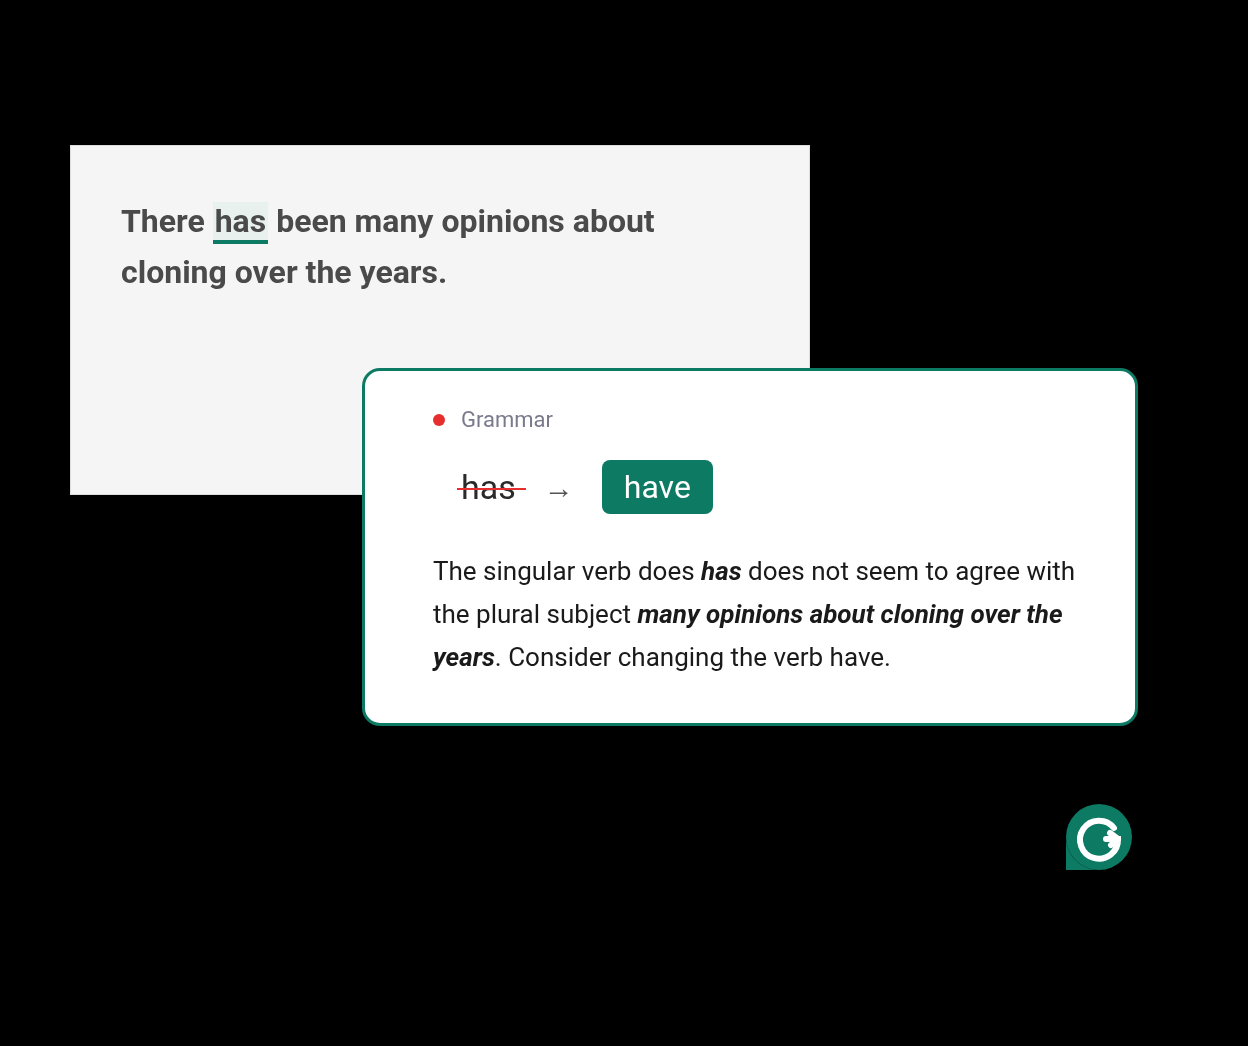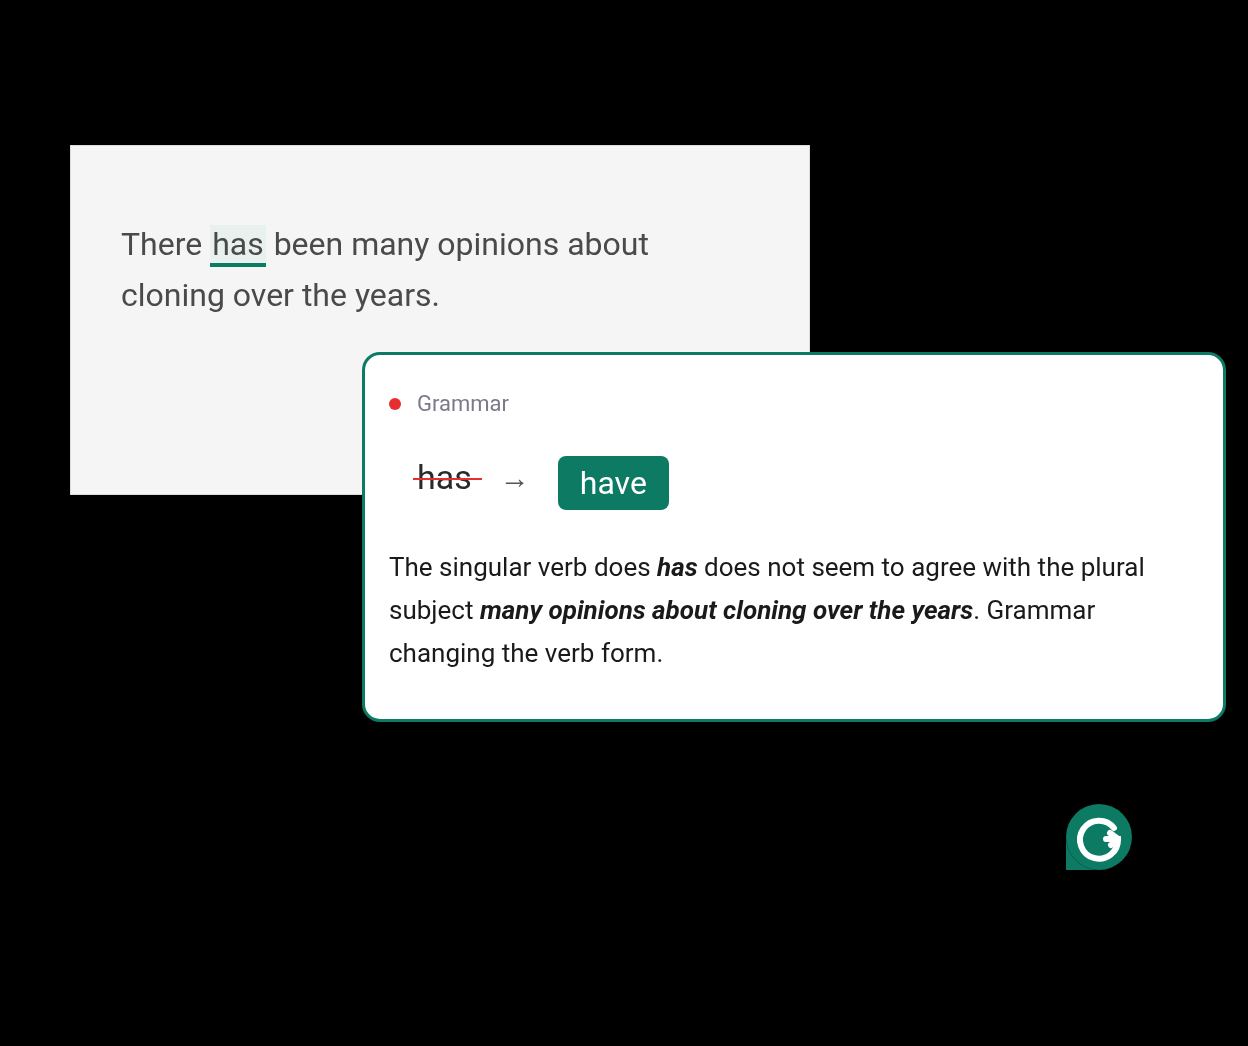"There has been many opinions" .editor-text { font-weight: 400 -> 700; margin-top: 23px -> none }
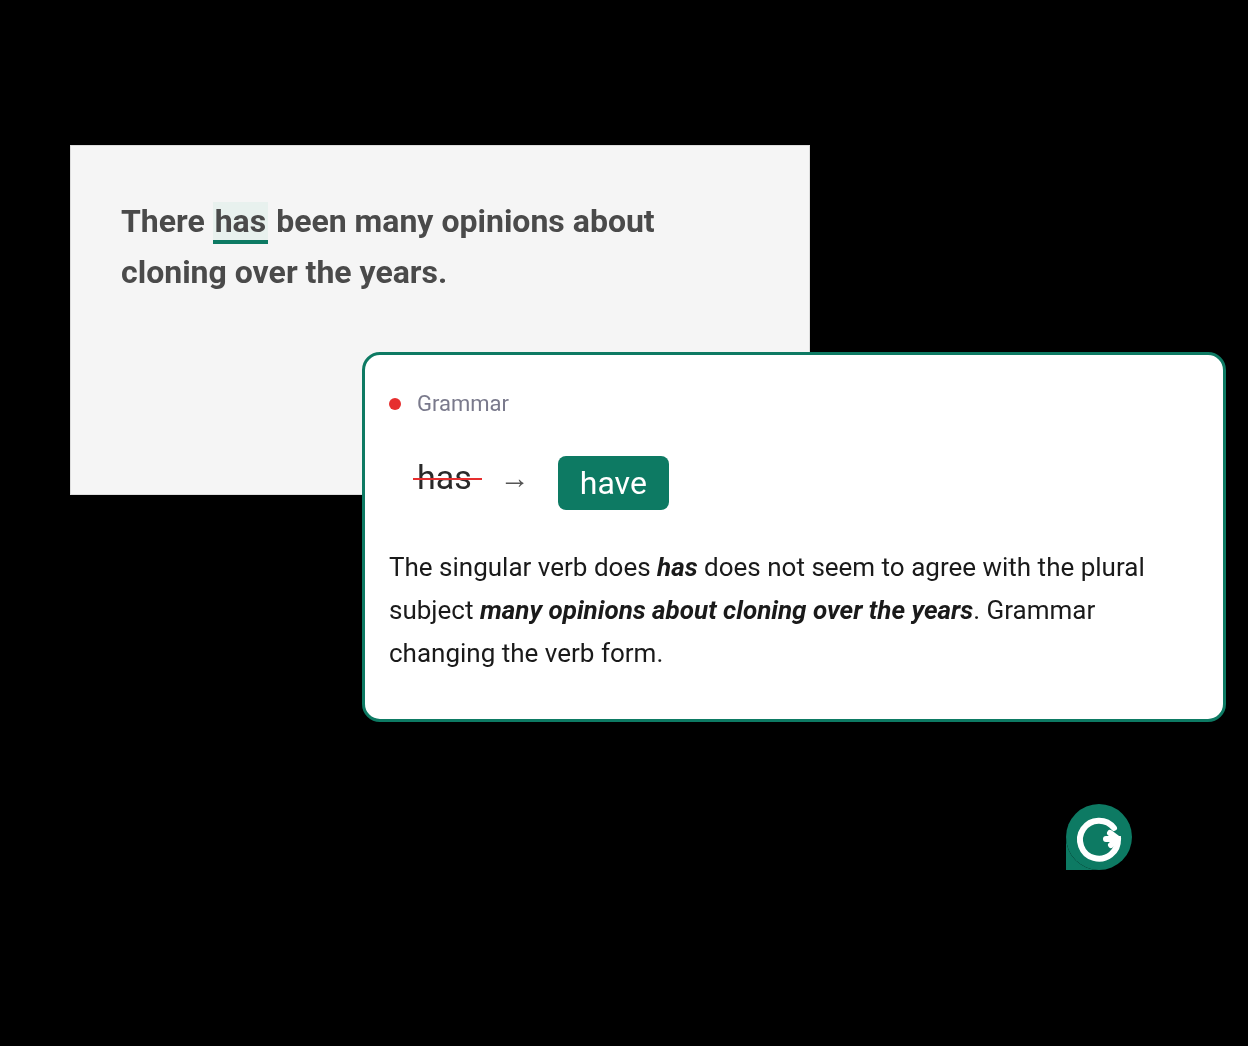"Grammar" .suggestion-card { padding: 36px 44px 44px 24px -> 36px 44px 44px 68px; top: 352px -> 368px; width: 864px -> 776px }
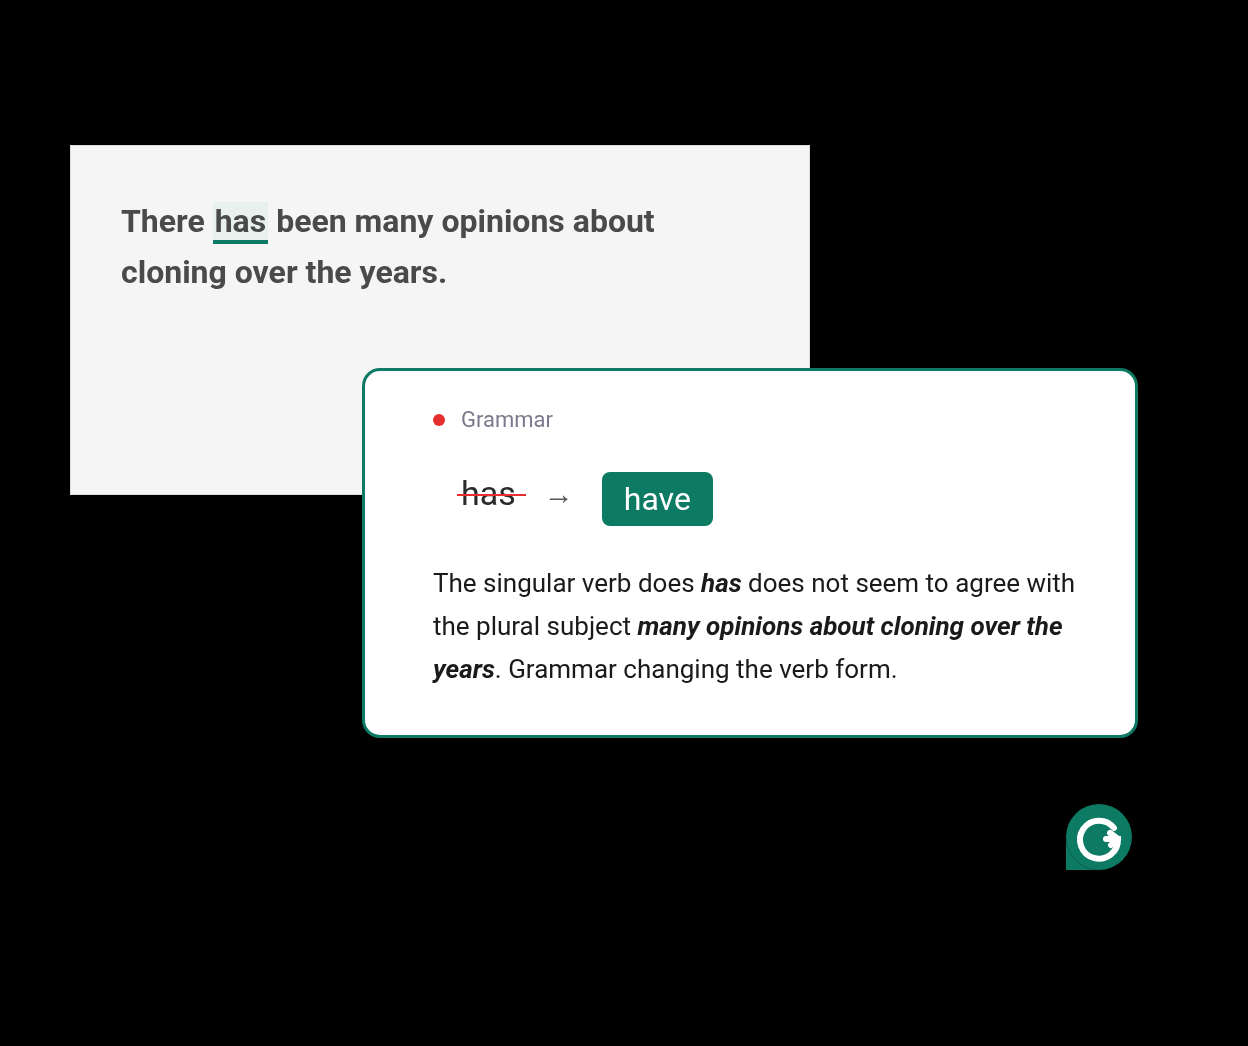"have" .replacement-chip { margin-top: 12px -> none }
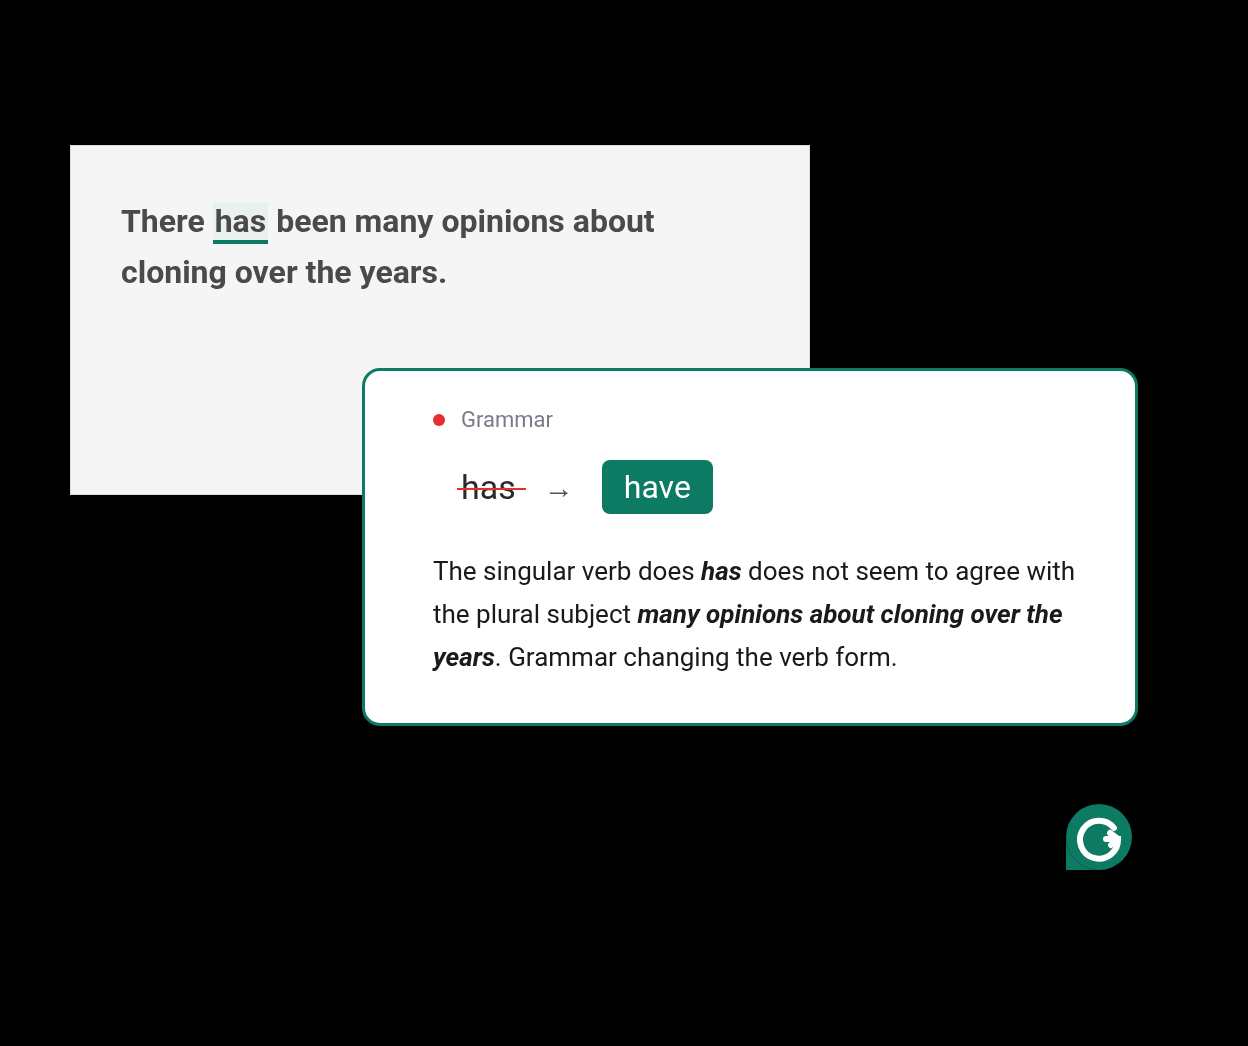". Grammar changing the verb" span { text: Grammar changing the verb form -> Consider changing the verb have }
